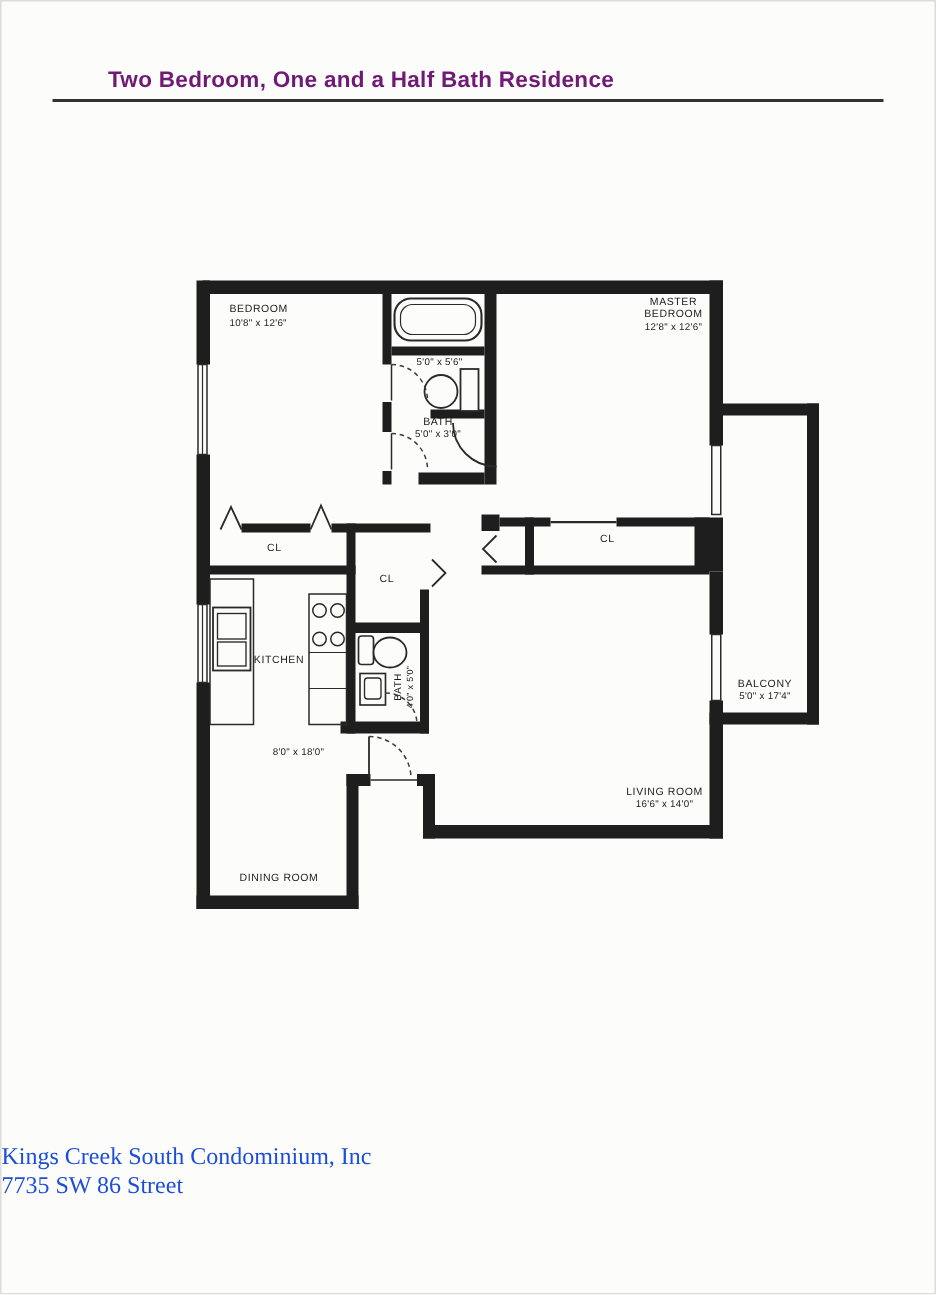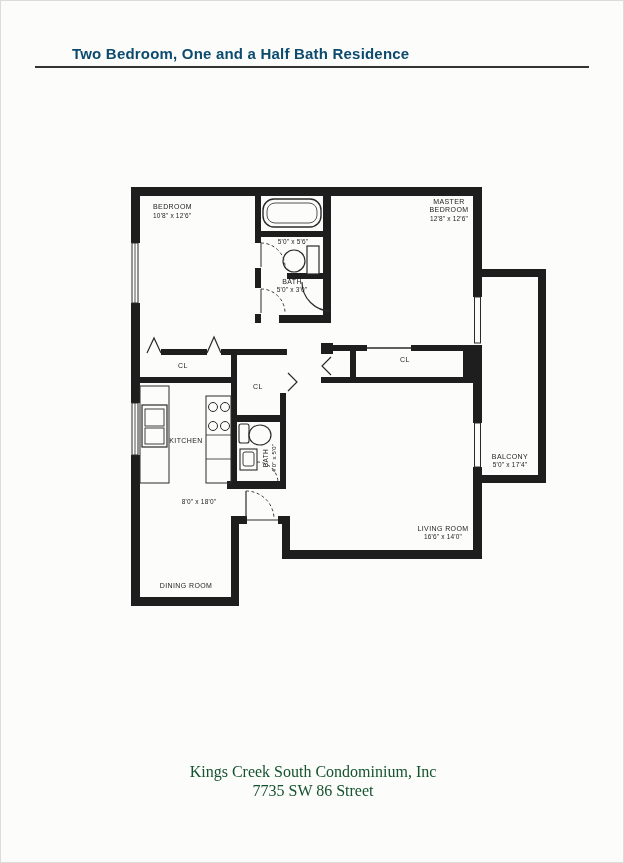"Two Bedroom, One and a" .title { color: #0c4a6e -> #701a75 }
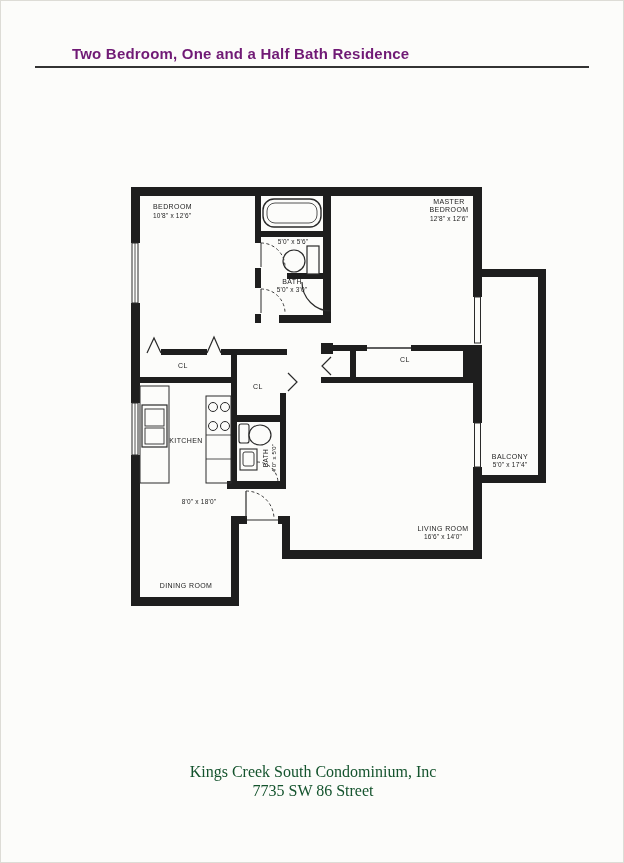"Kings Creek South Condominium, Inc" .footer { color: #14532d -> #1d4ed8; text-align: center -> none }
